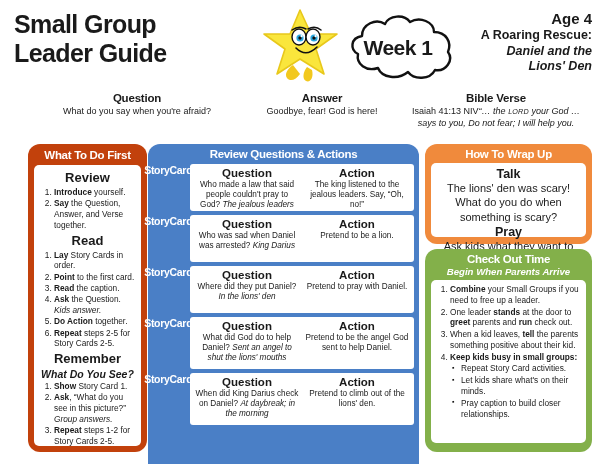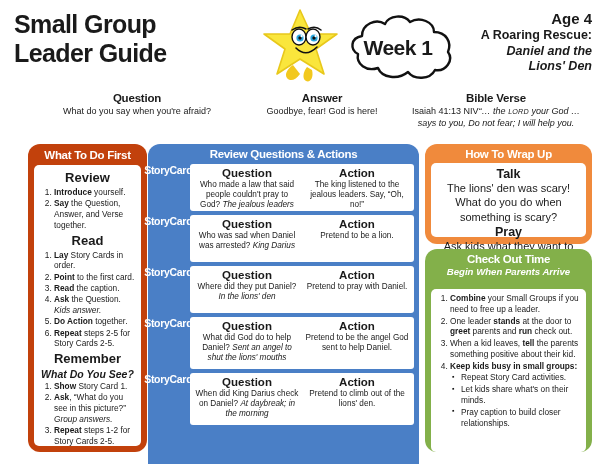"Combine your Small Groups if" .p-green .panel-body { margin: 9px 6px 7px -> 0 6px 7px }
